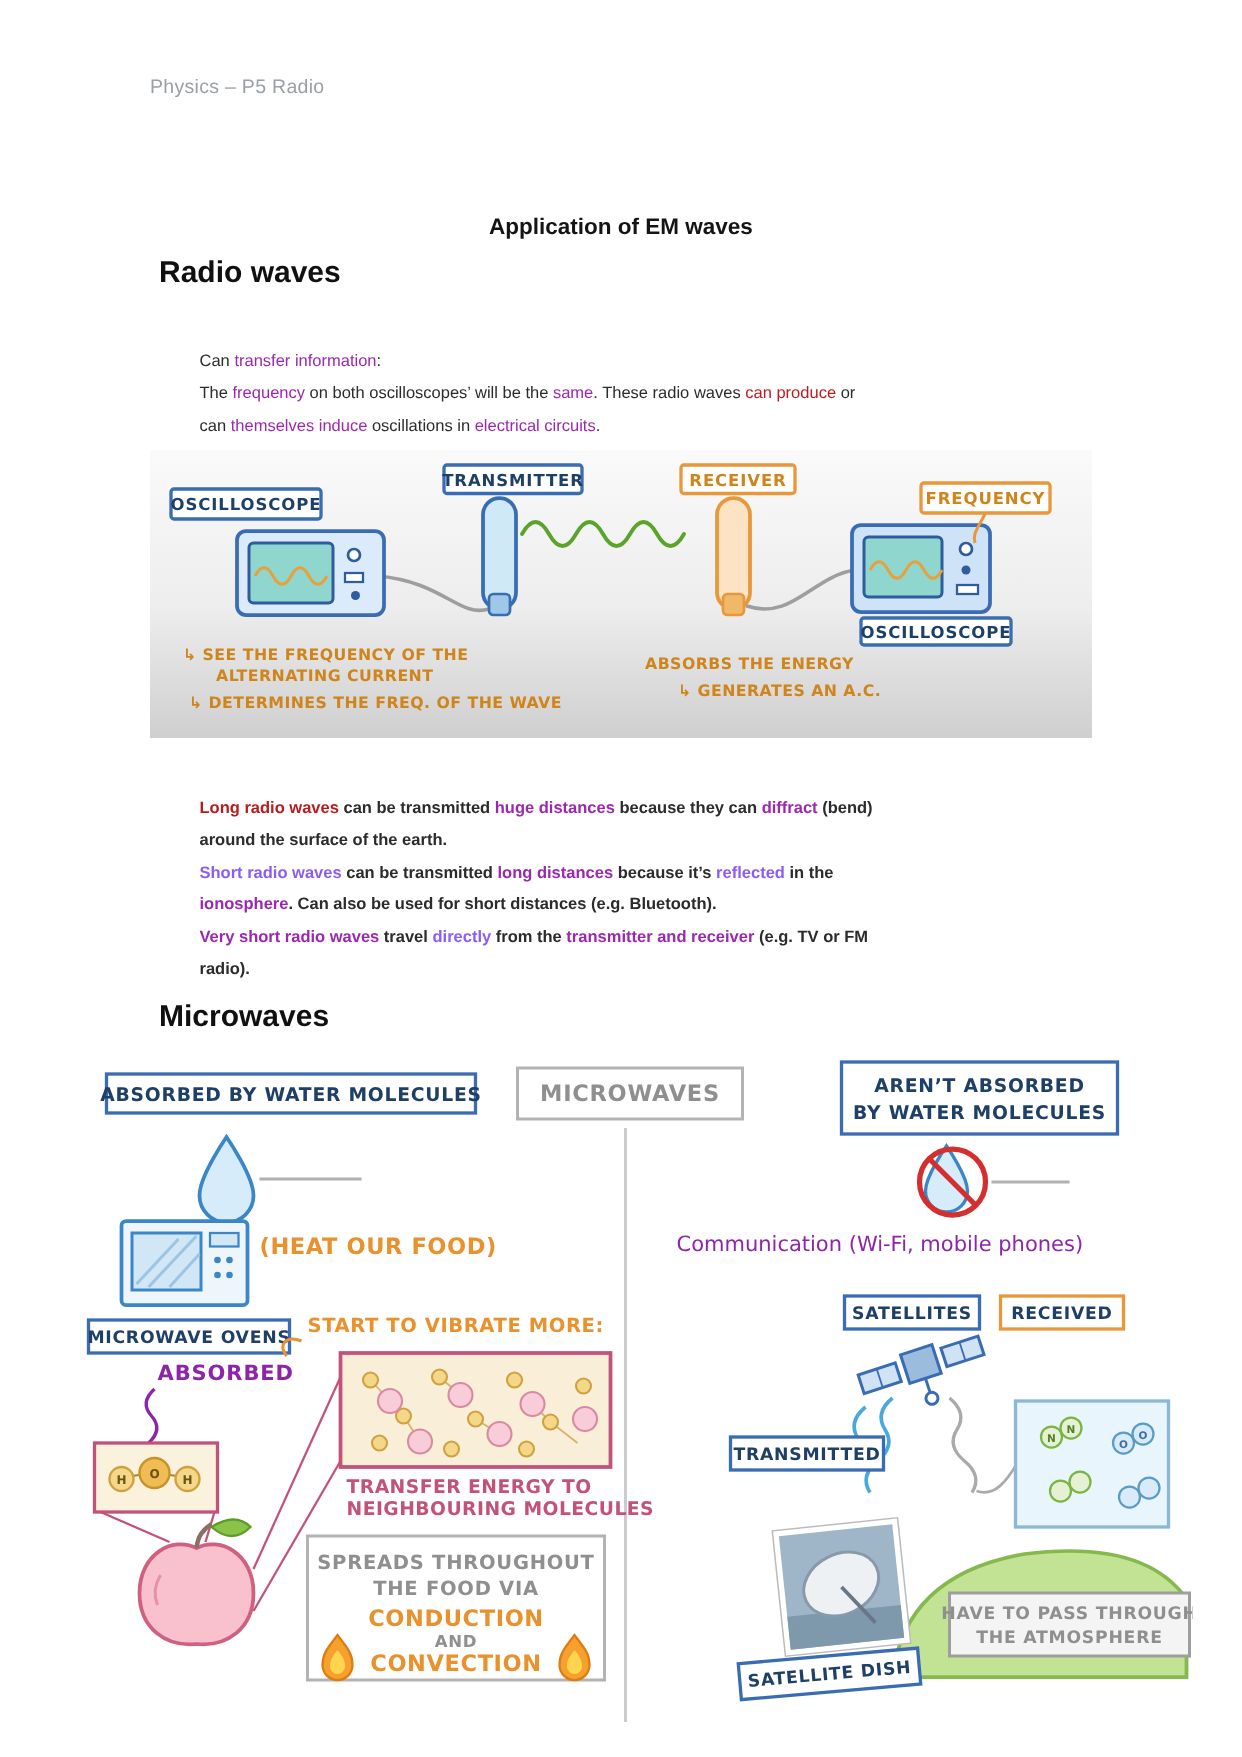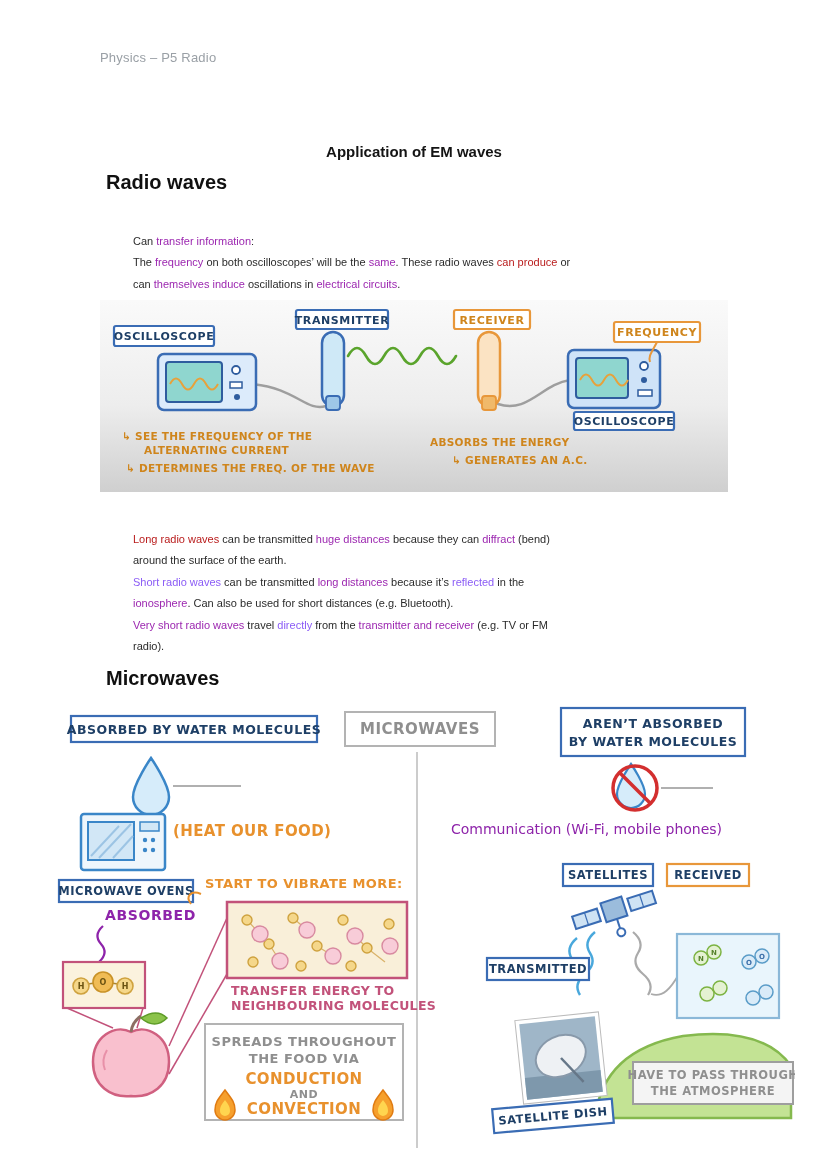"Long radio waves can be" .para2 { font-weight: none -> bold }
